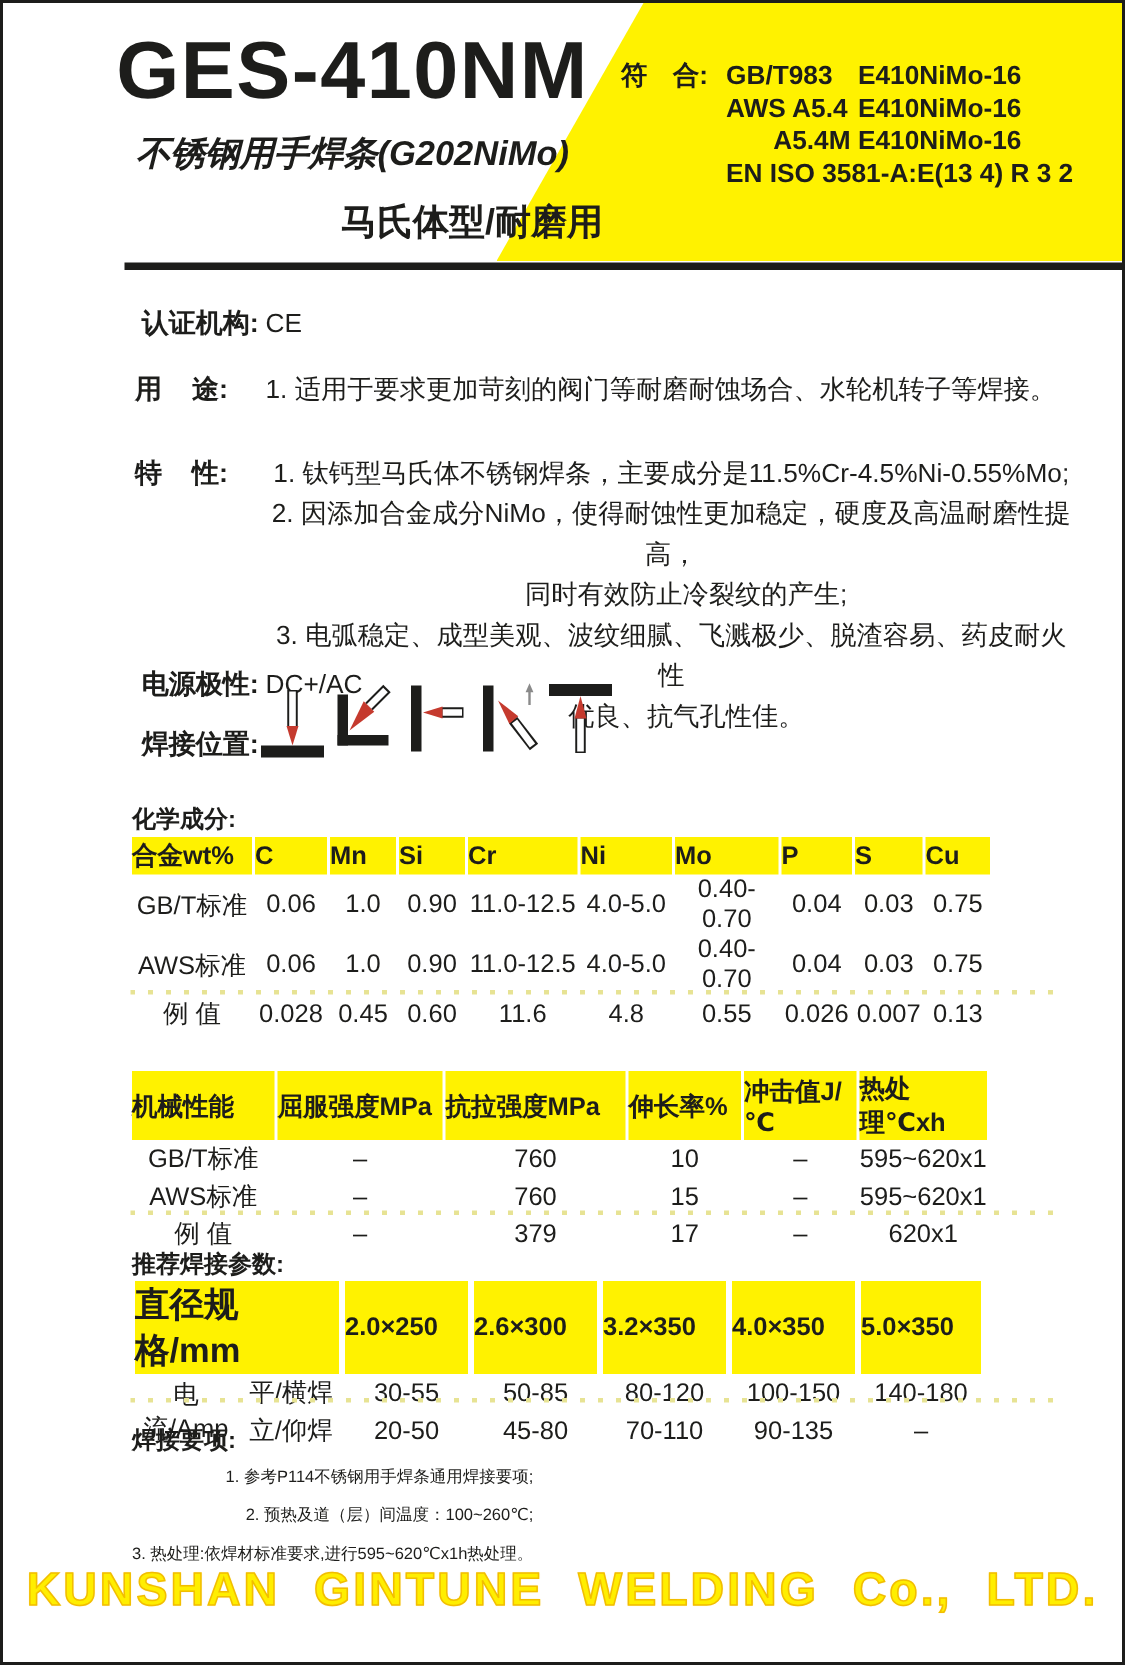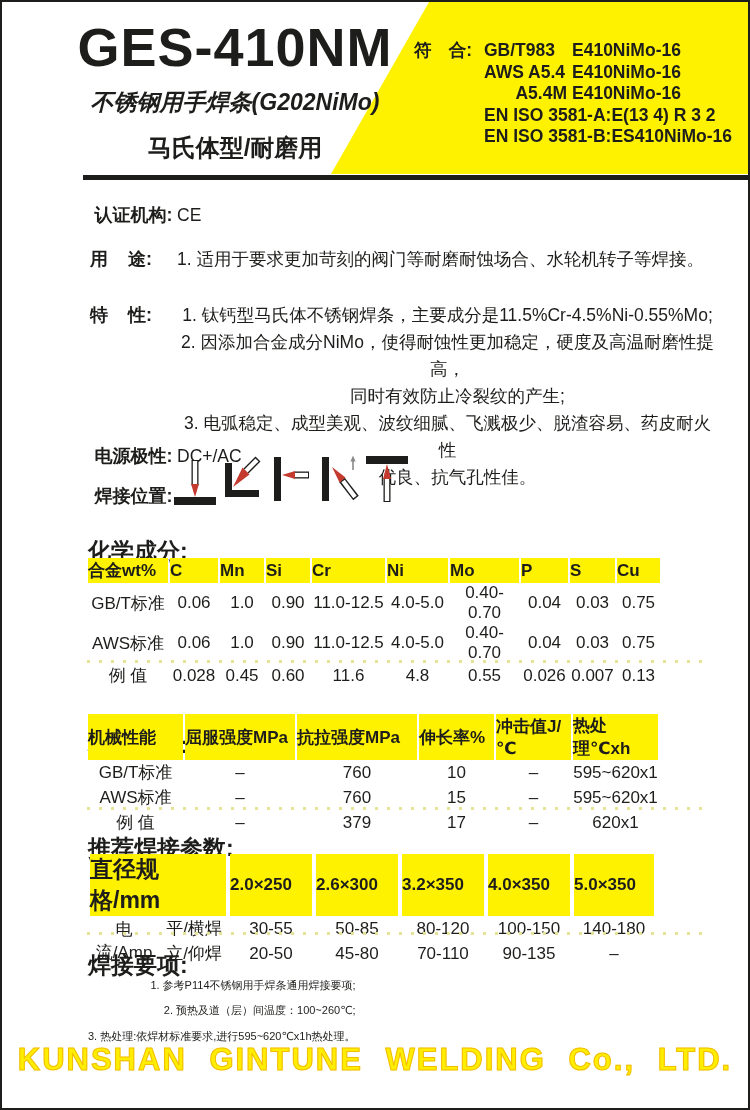"马氏体型/耐磨用" .product-type { text-align: none -> right }
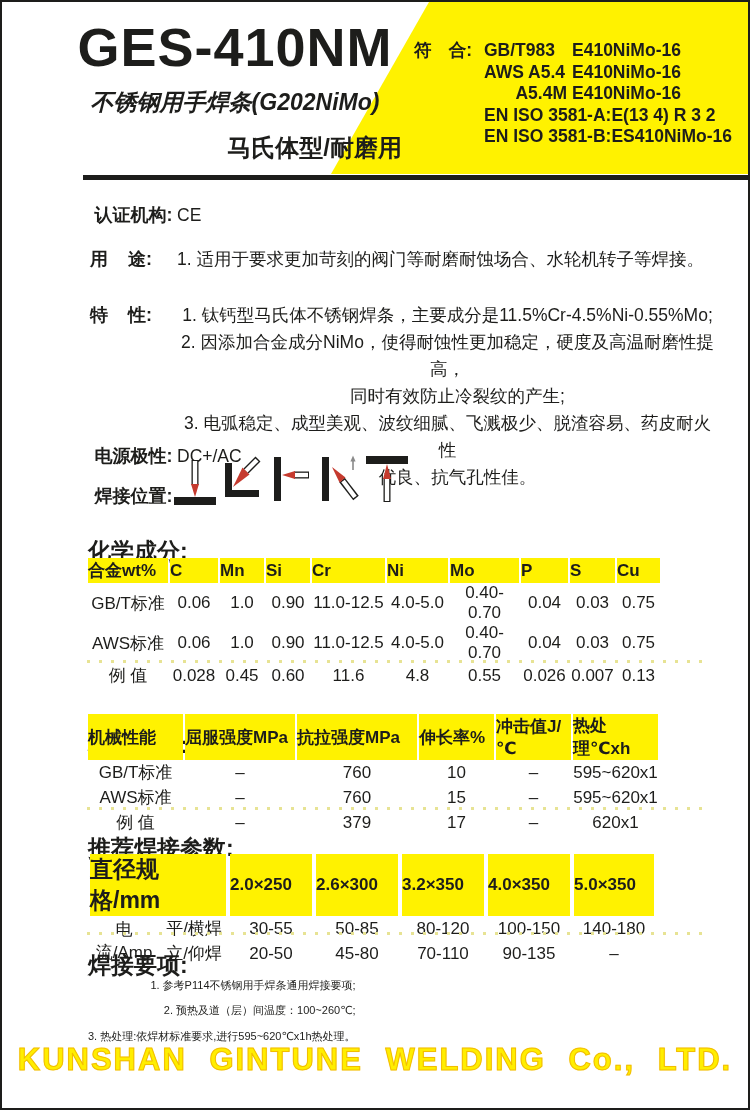"EN ISO 3581-B:ES410NiMo-16" div.std-row { html: <div> <span></span> <span>EN ISO 3581-B:ES410NiMo-16</span> </div> -> none }
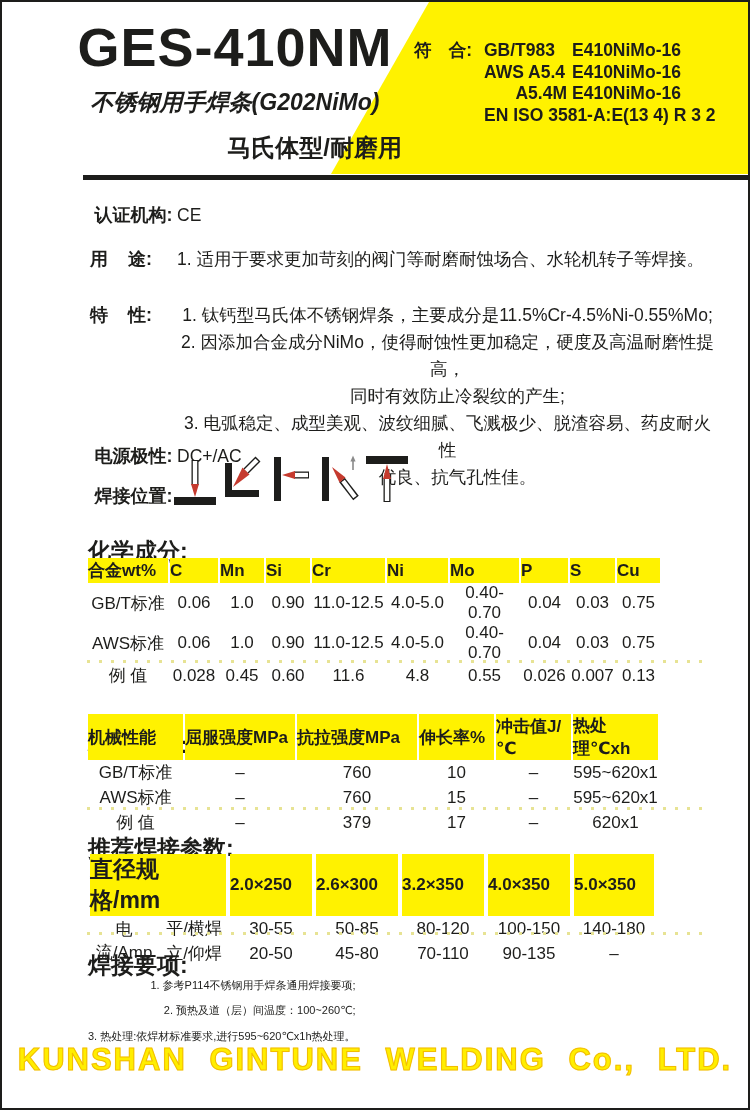"化学成分:" .sec-title { font-size: 23px -> 16px }
